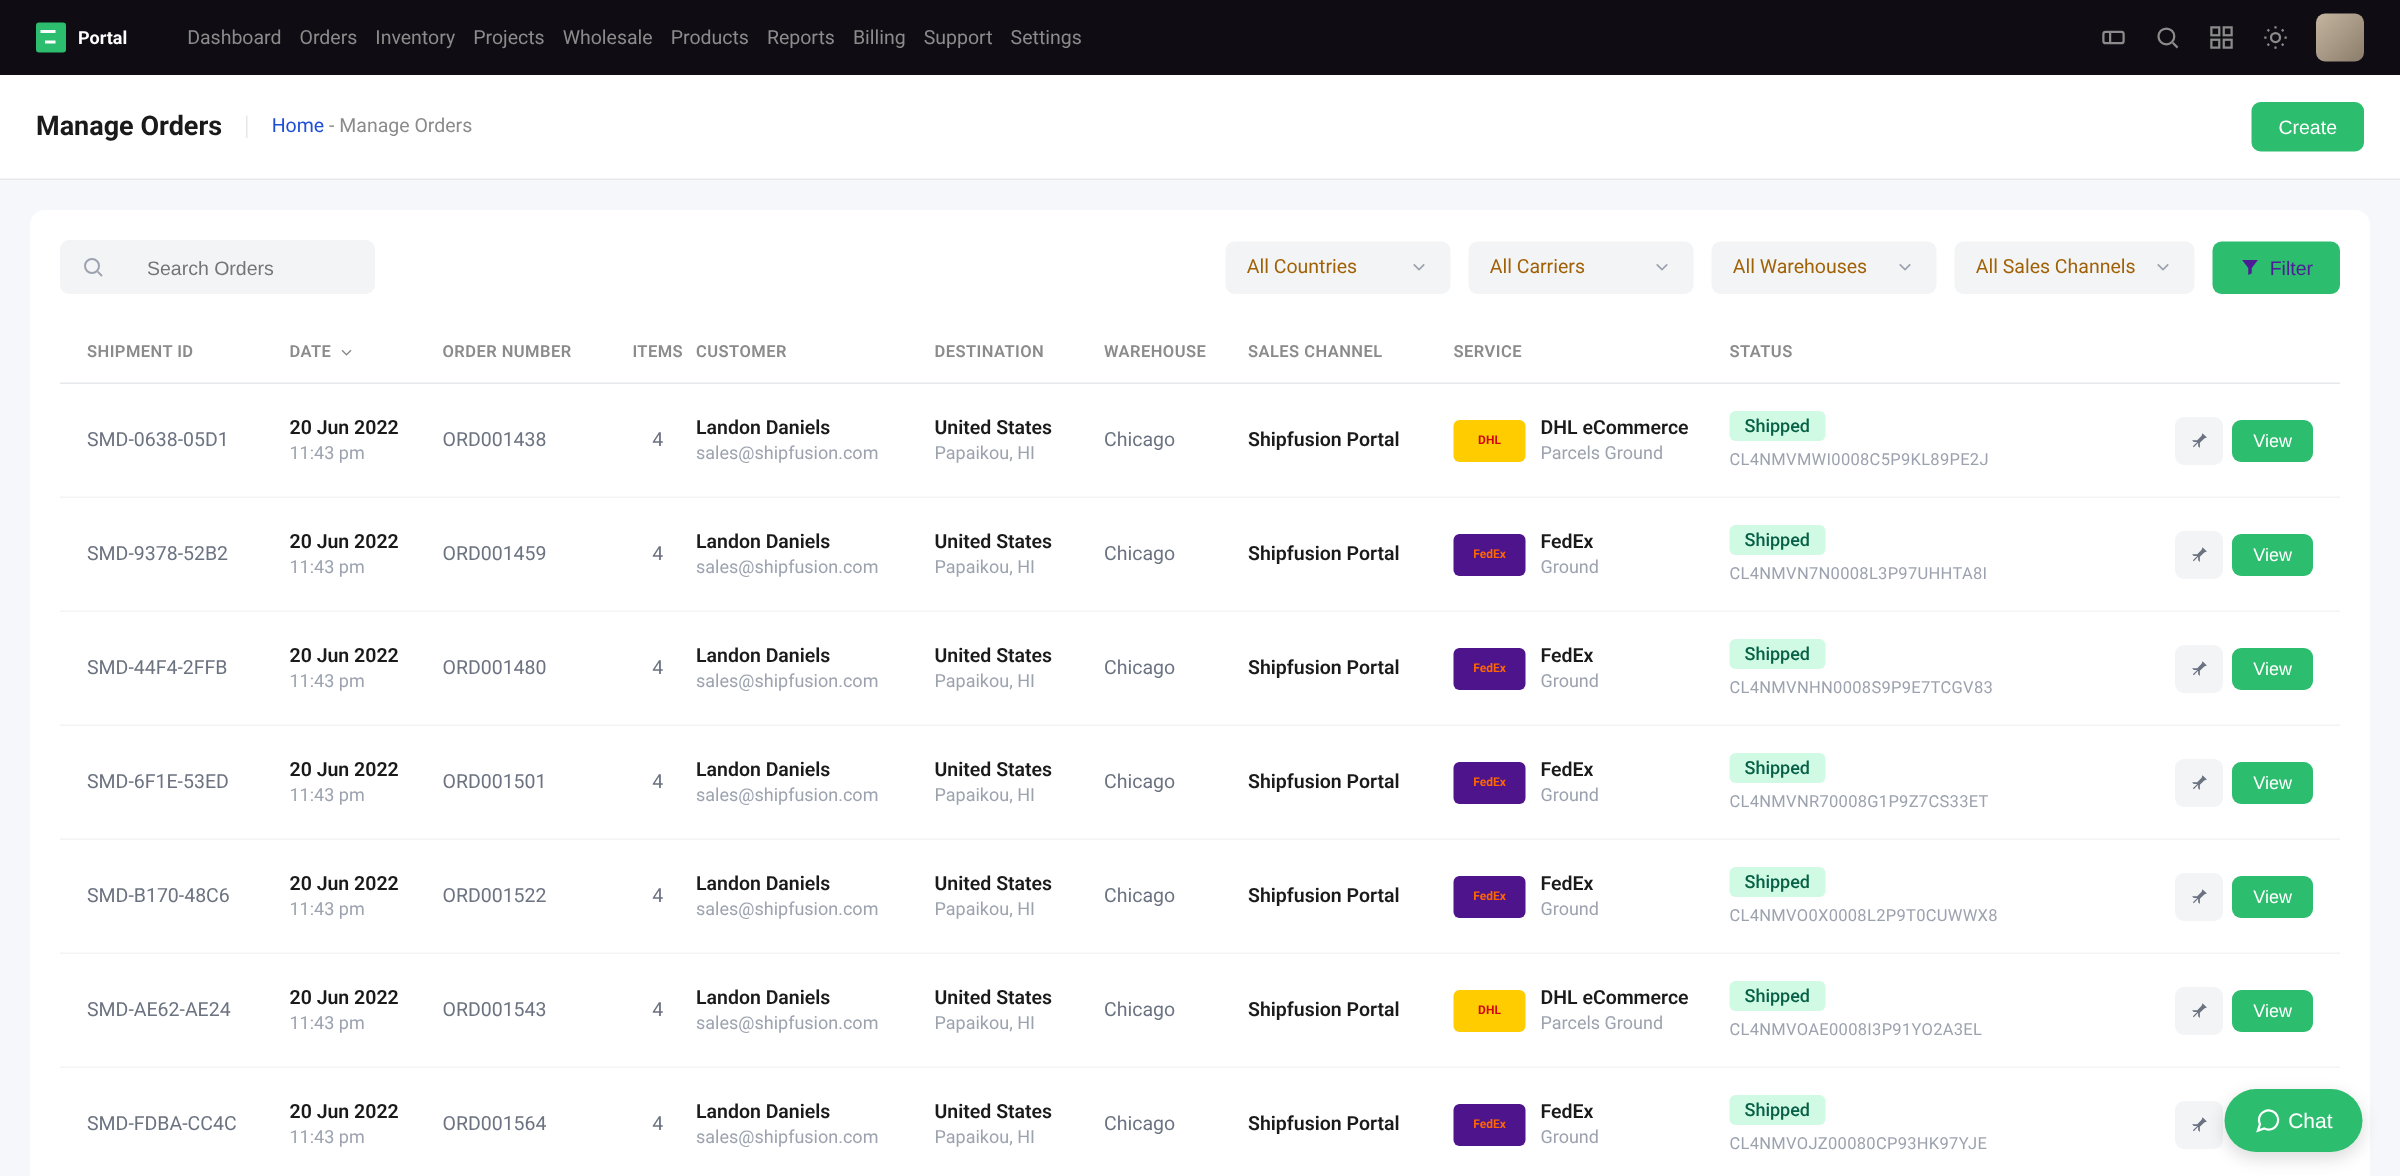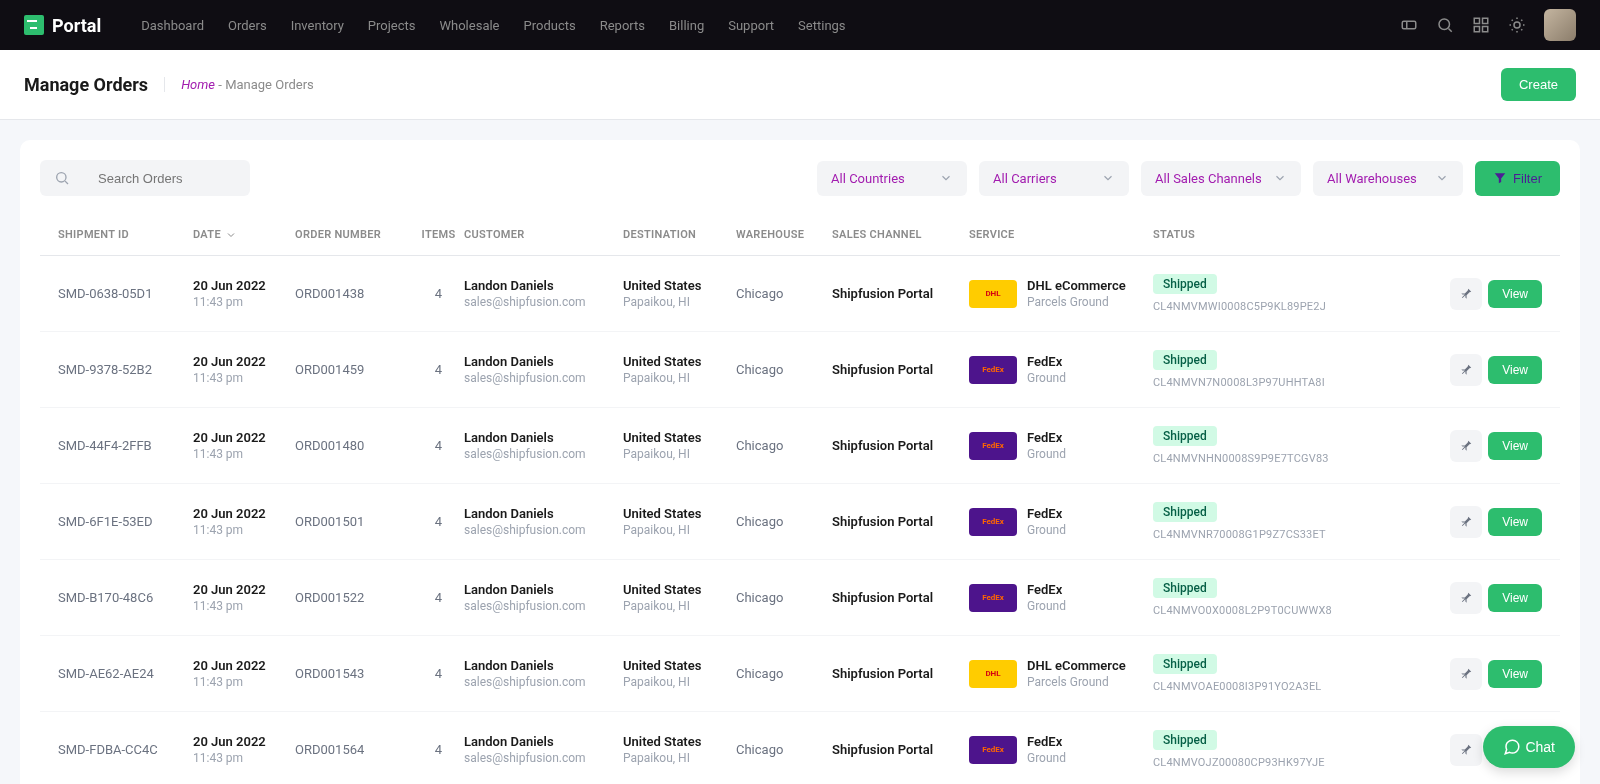"Portal" .logo { font-size: 18px -> 12px }
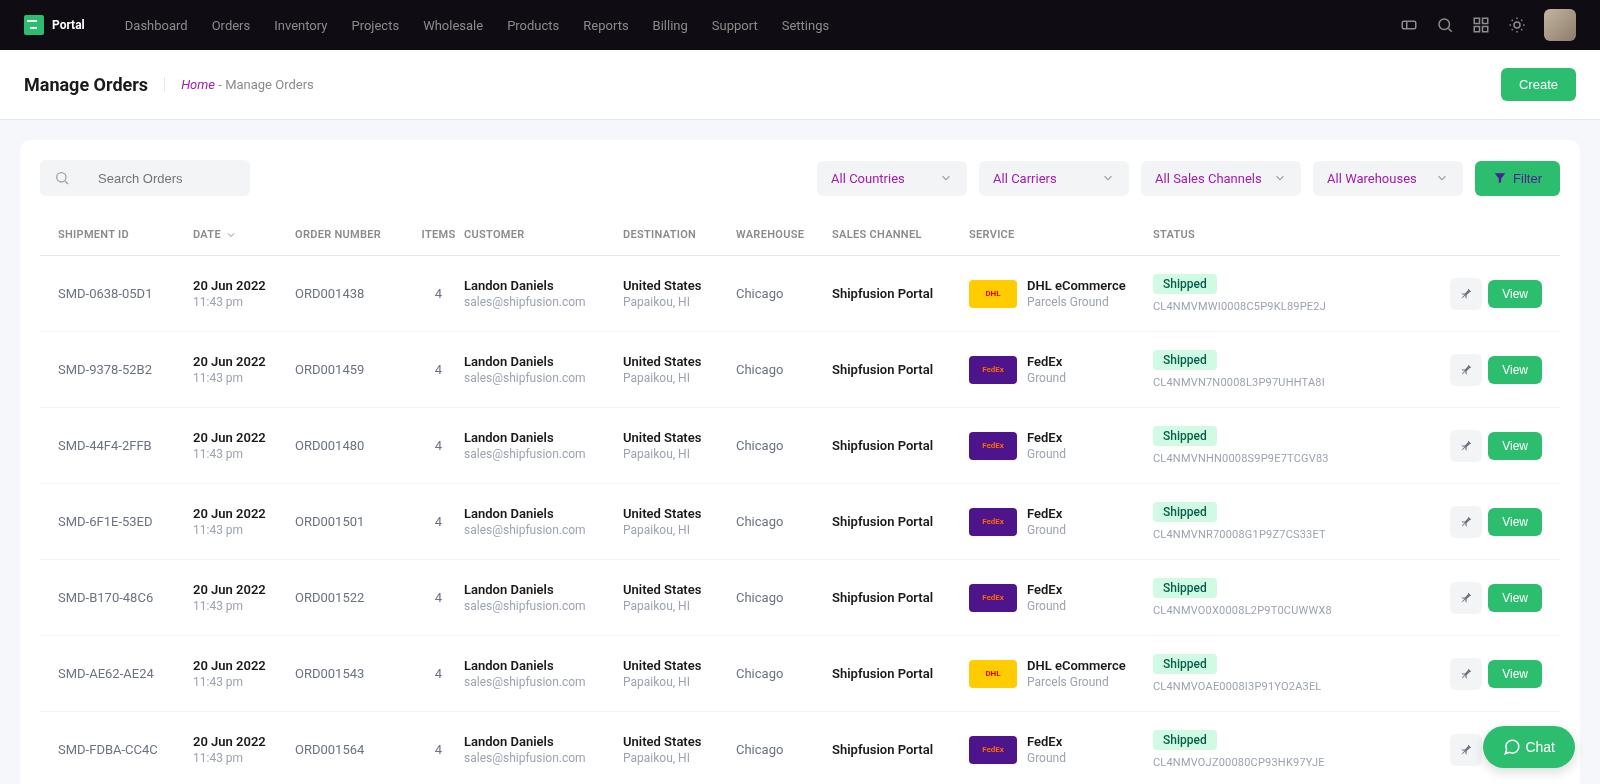"Dashboard" .nav-items { gap: 24px -> 12px }
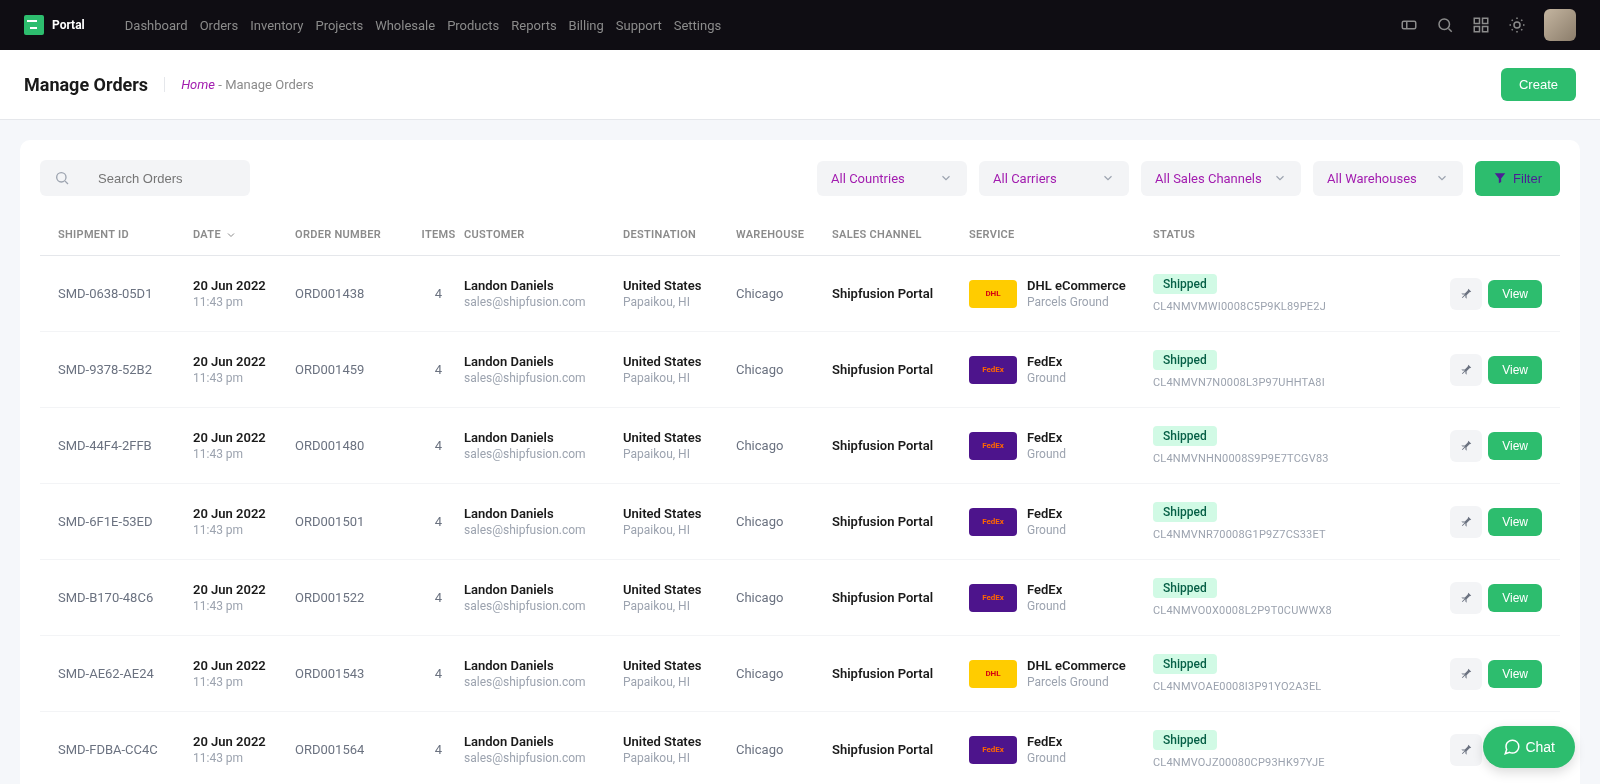"Home" .breadcrumb a { color: #a21caf -> #1d4ed8; font-style: italic -> none }
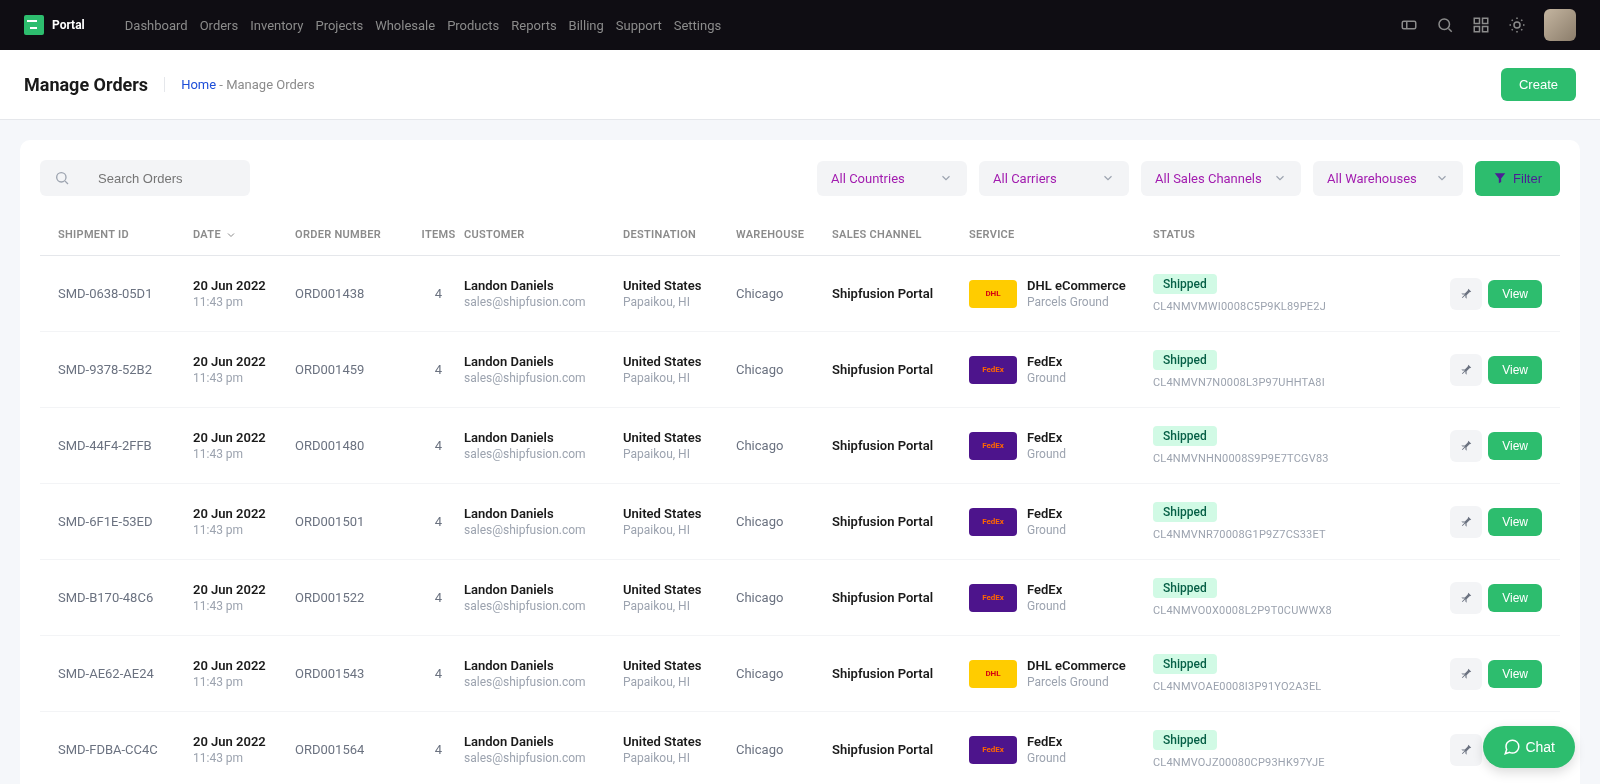"All Countries" .dropdown { color: #a21caf -> #a16207 }
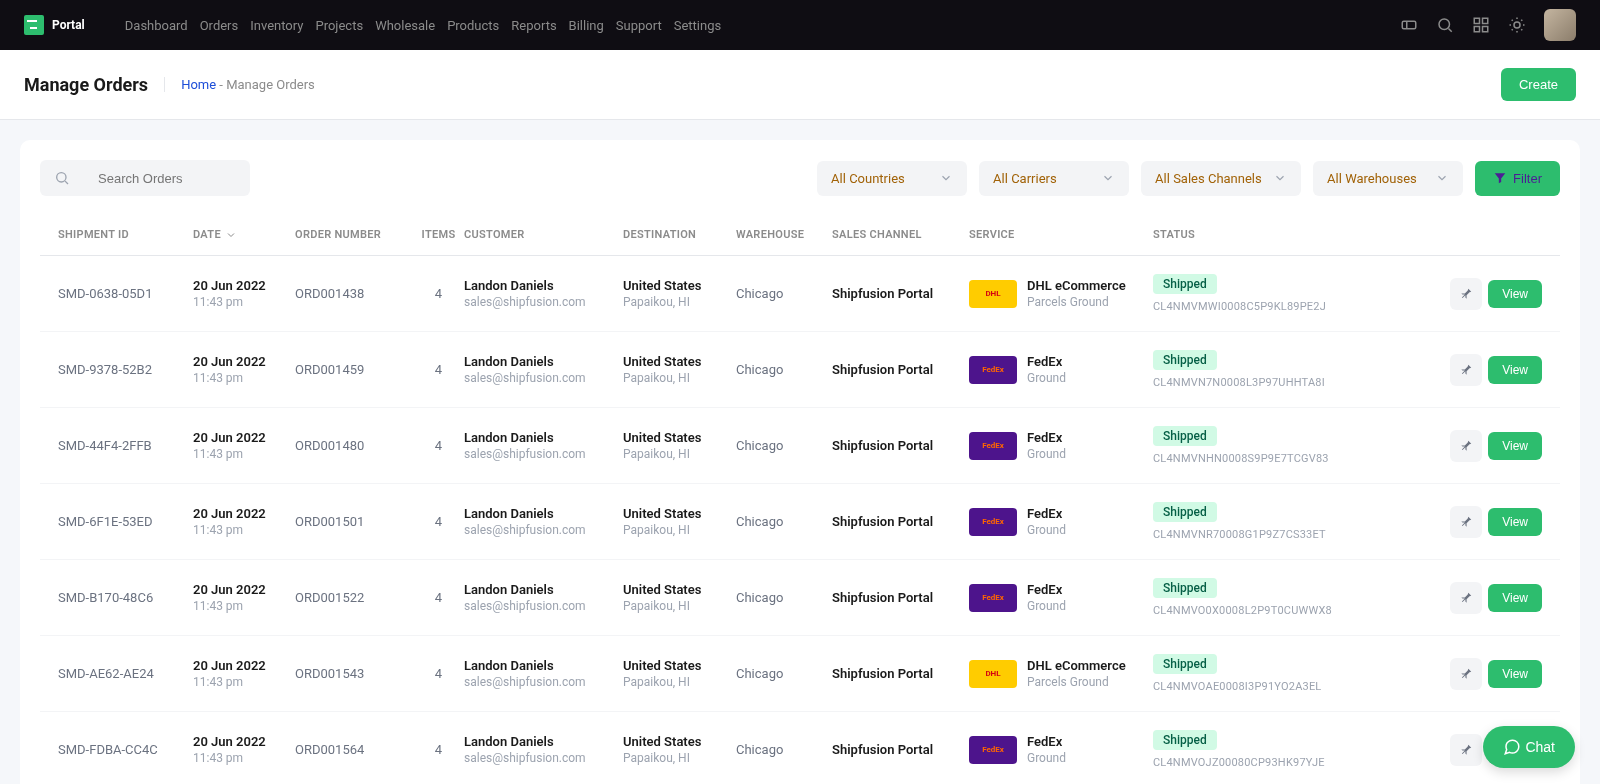"All Sales Channels" div.dropdown { order: before "All Warehouses" -> after "All Warehouses" }
